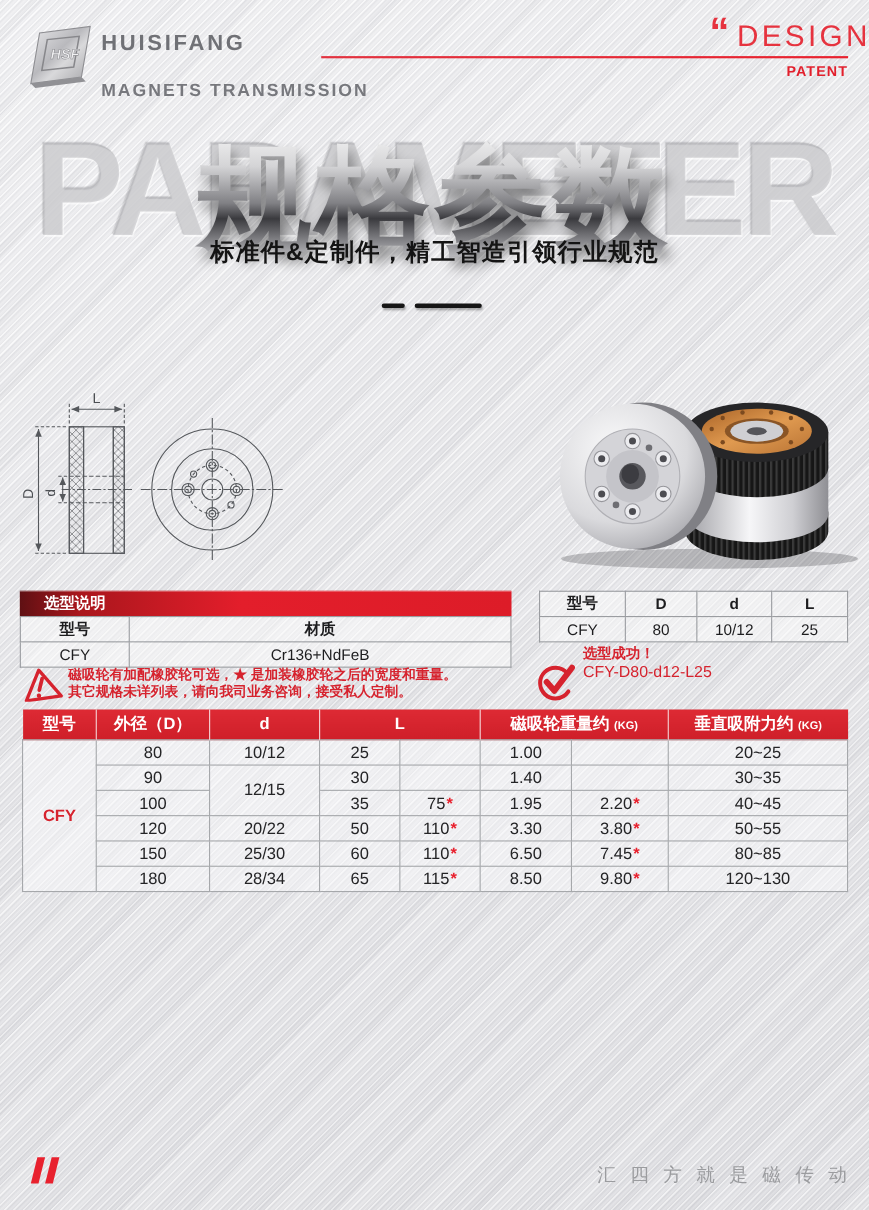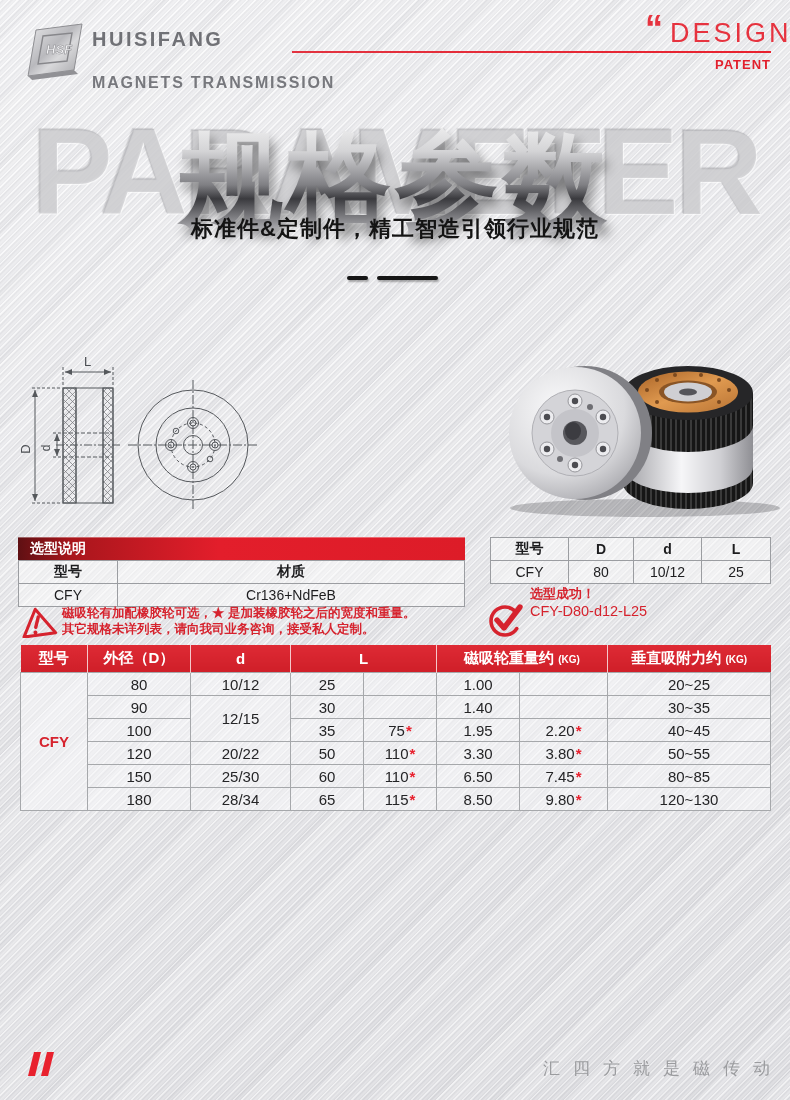"选型说明" .bar { padding-left: 12px -> 22px }
